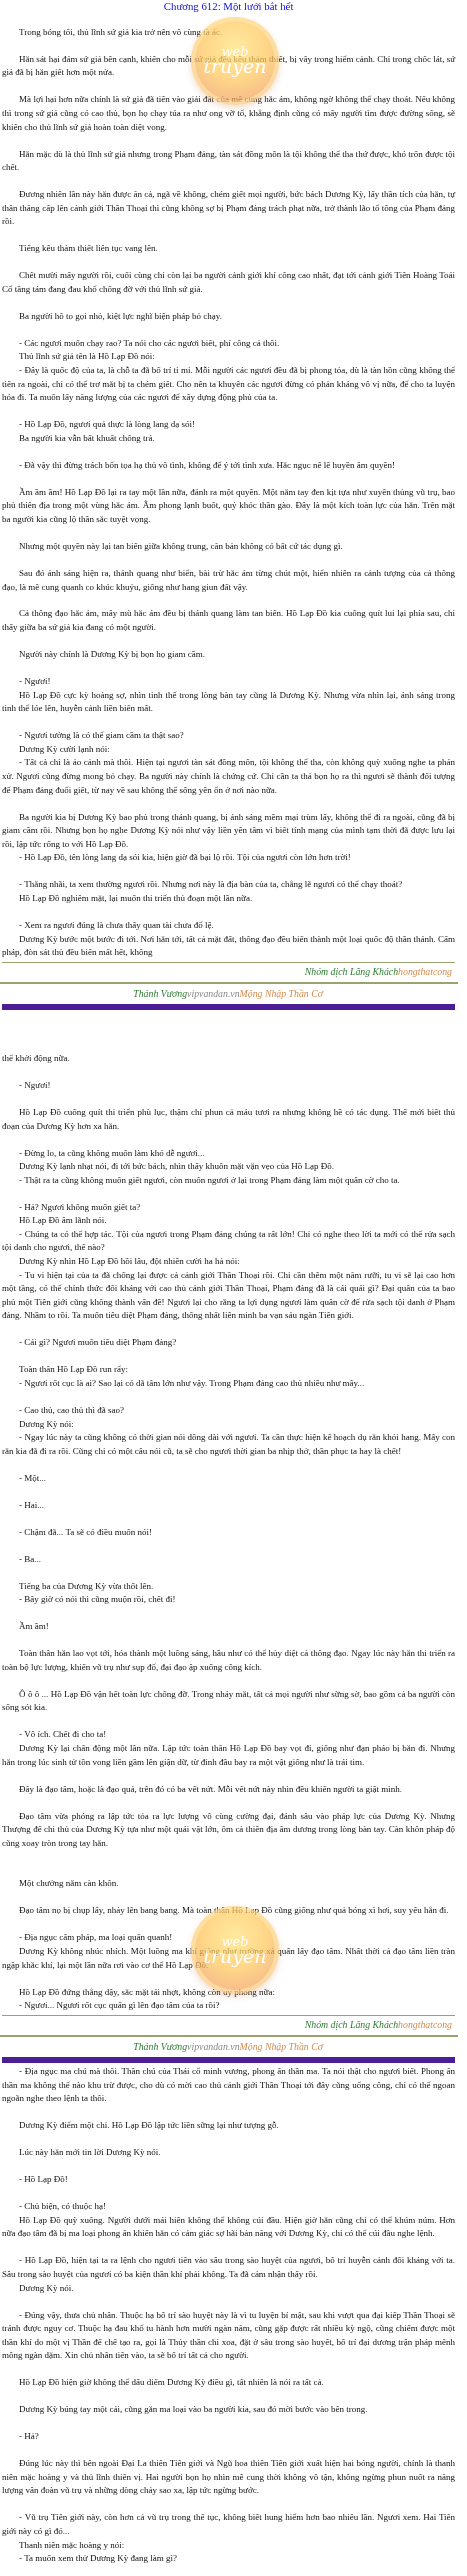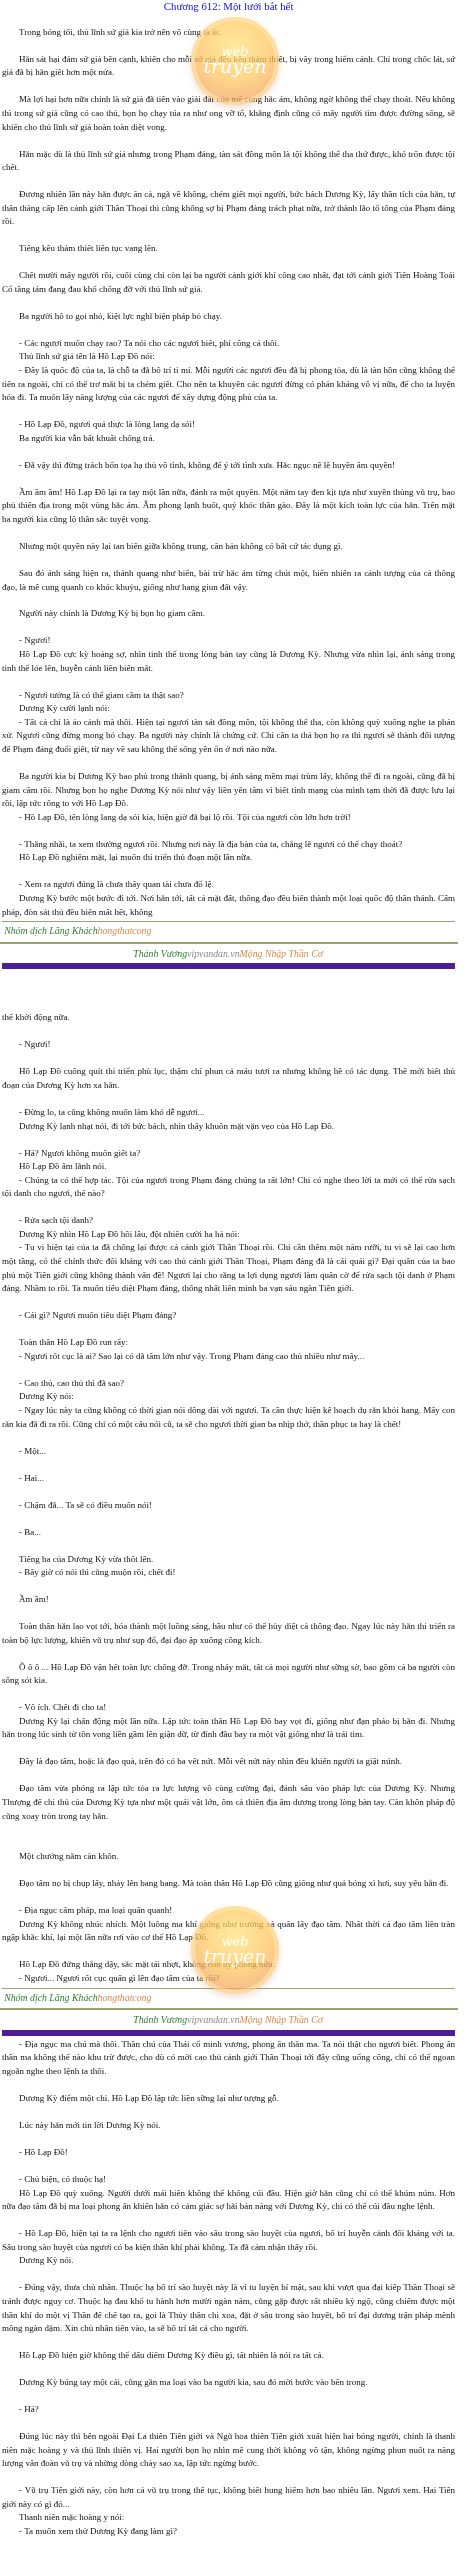"Cả thông đạo hắc ám," p.para { html: none -> <p>Cả thông đạo hắc ám, mây mù hắc ám đều bị thánh quang làm tan biến. Hồ Lạp Đồ kia cuống quít lui lại phía sau, chỉ thấy giữa ba sứ giả kia đang có một người.</p> }
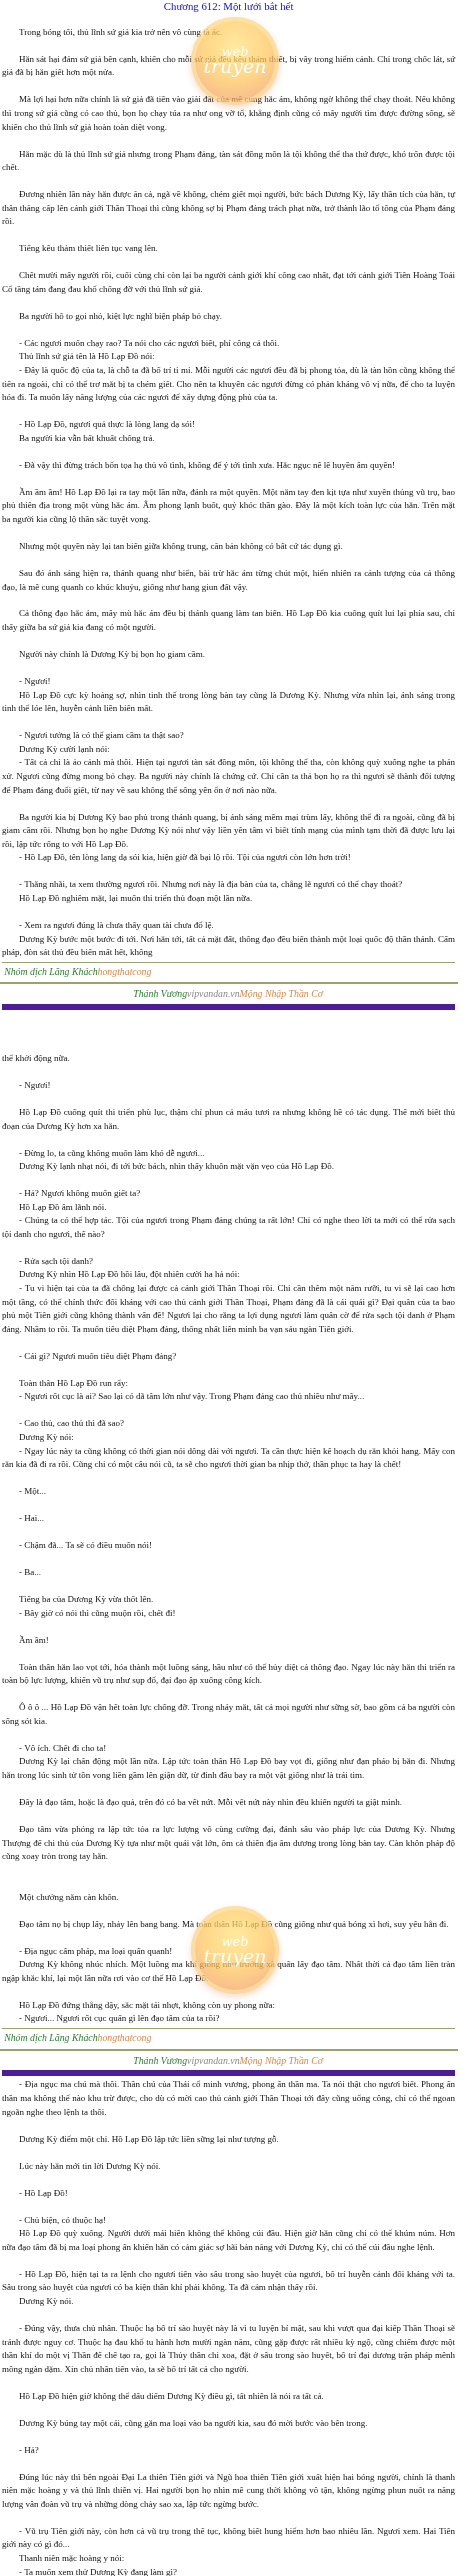"Nhóm dịch Lãng Khách" .pb-footer { justify-content: flex-start -> flex-end }
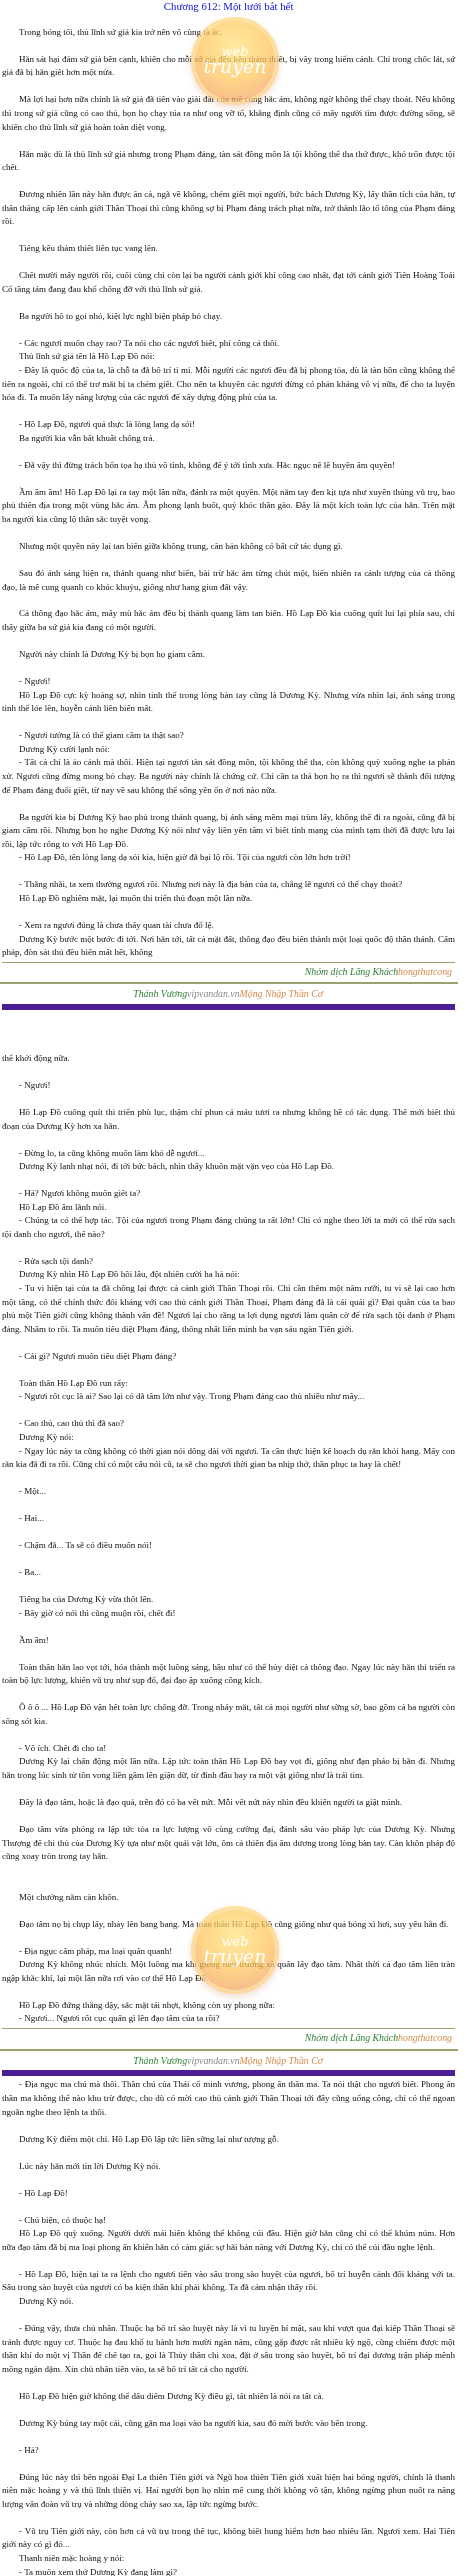"- Thật ra ta cũng" p.para { html: none -> <p>- Thật ra ta cũng không muốn giết ngươi, còn muốn ngươi ở lại trong Phạm đảng làm một quân cờ cho ta.</p> }
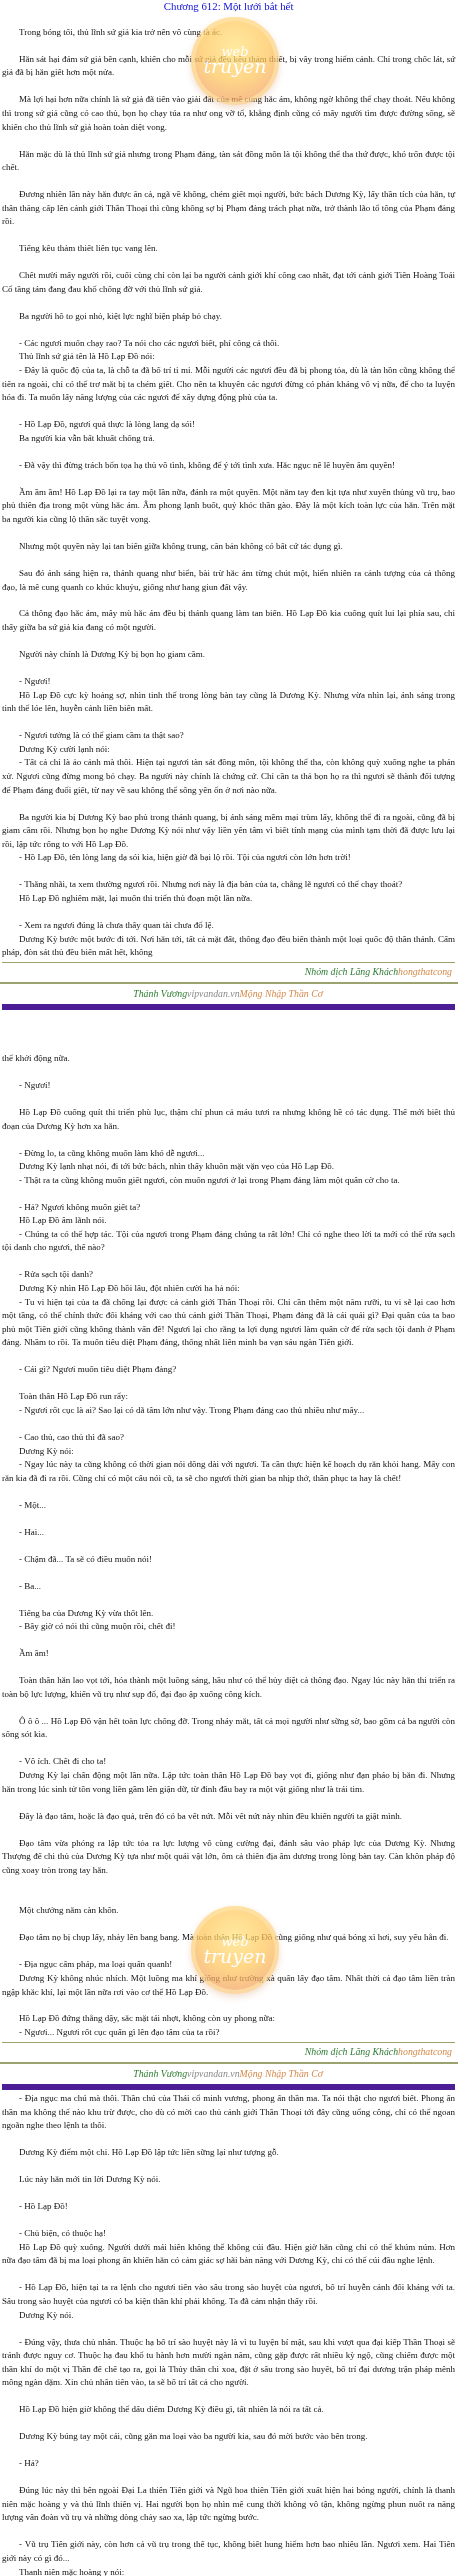"- Rửa sạch tội danh?" p.para { html: <p>- Rửa sạch tội danh?</p> -> none }
